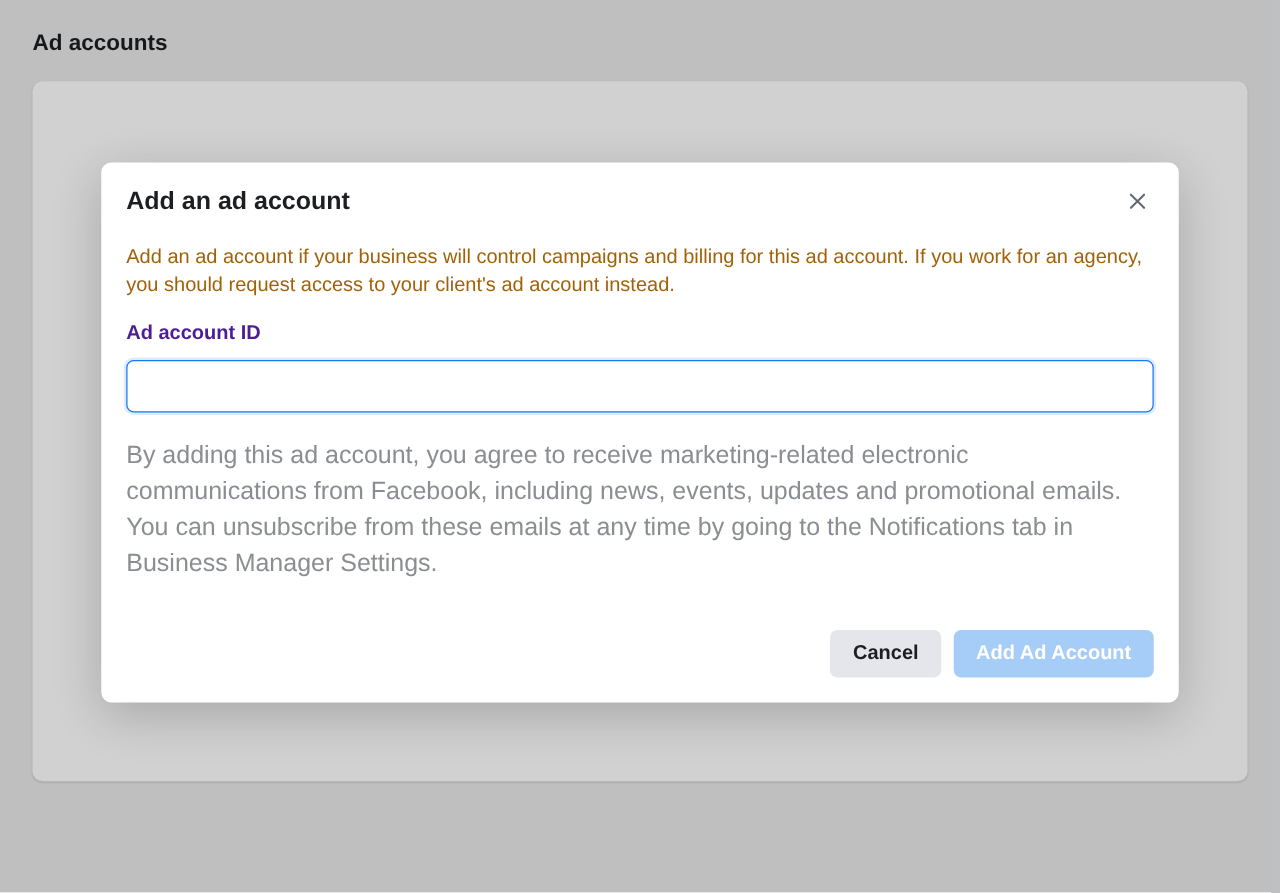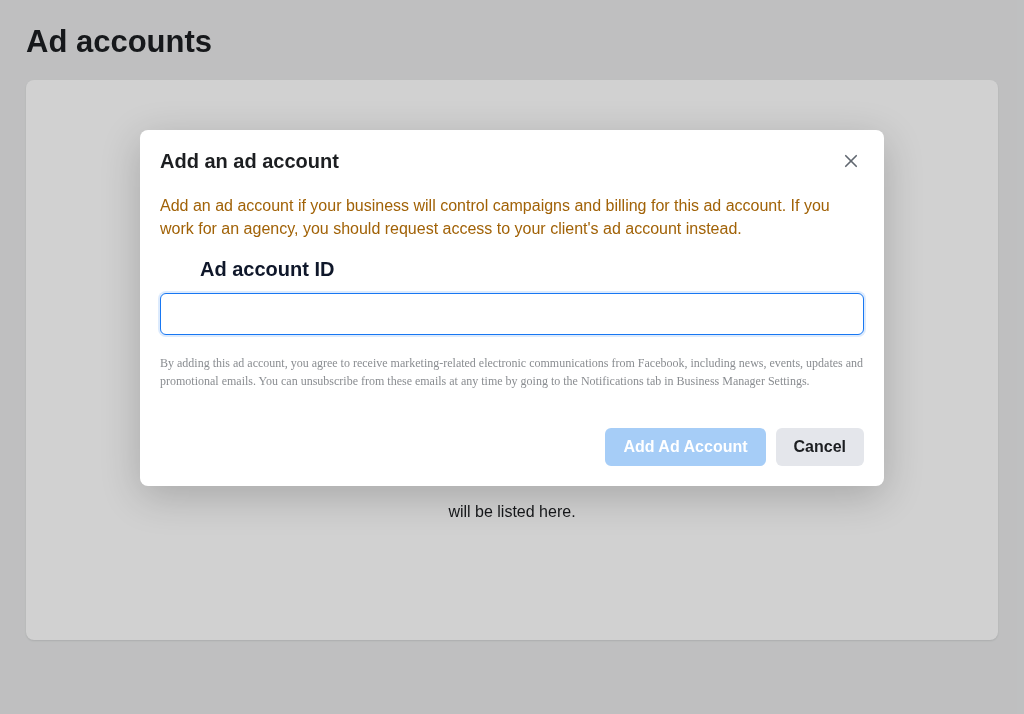"Ad accounts" .page-title { font-size: 31px -> 18px }
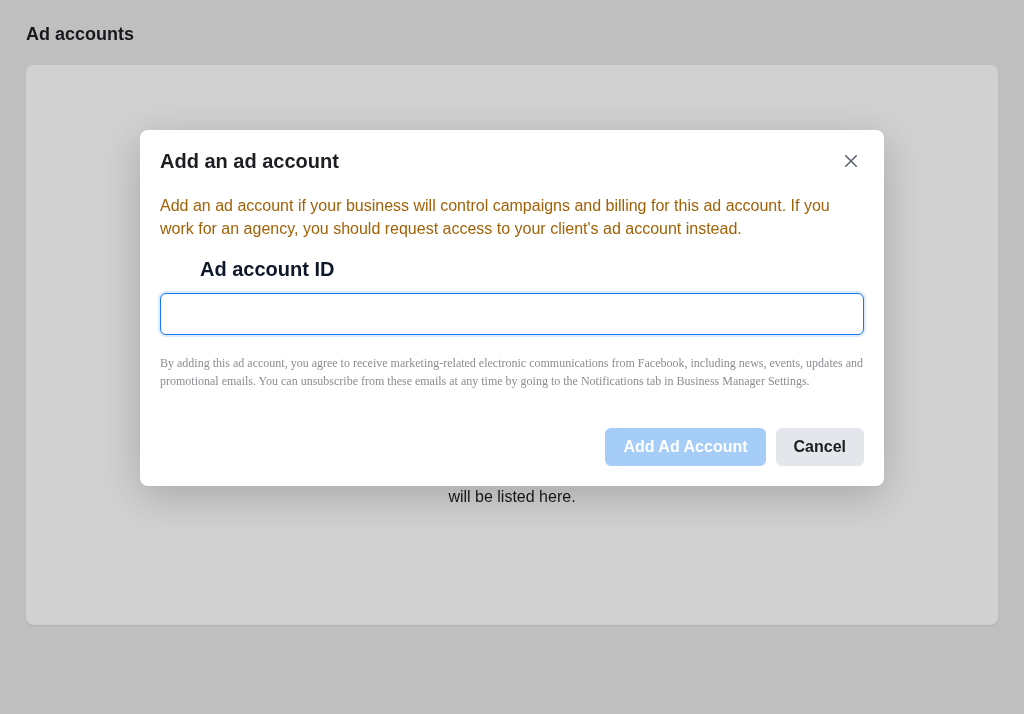"Add an ad account" .modal { width: 744px -> 862px }
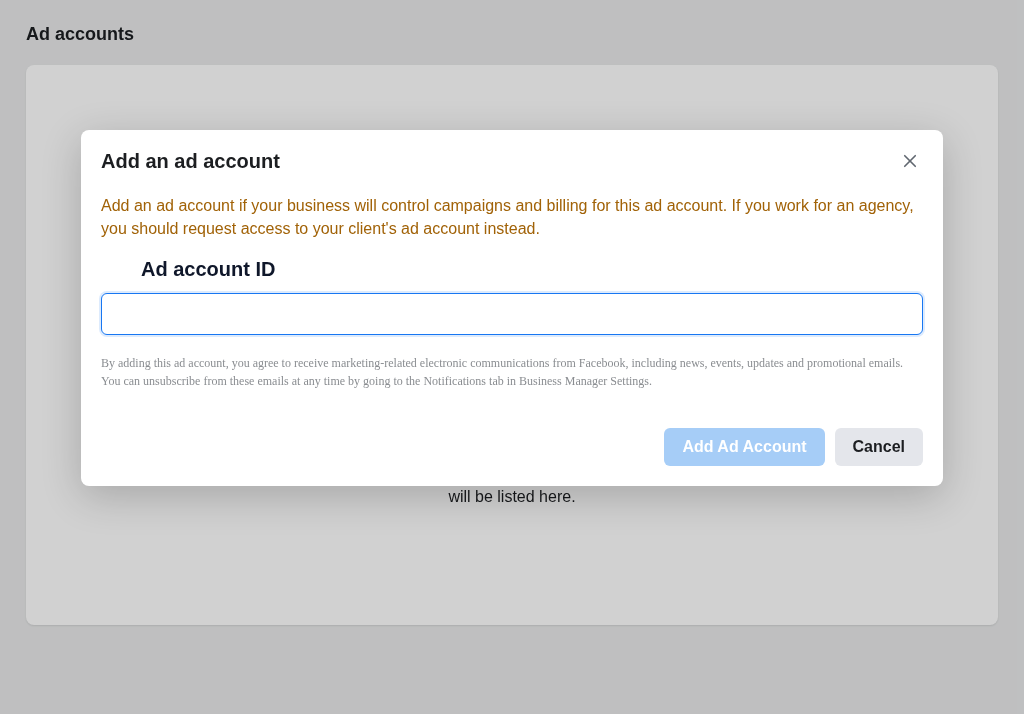"Ad account ID" .field-label { color: #0f172a -> #4c1d95; font-size: 20px -> 16px; margin-left: 40px -> none }
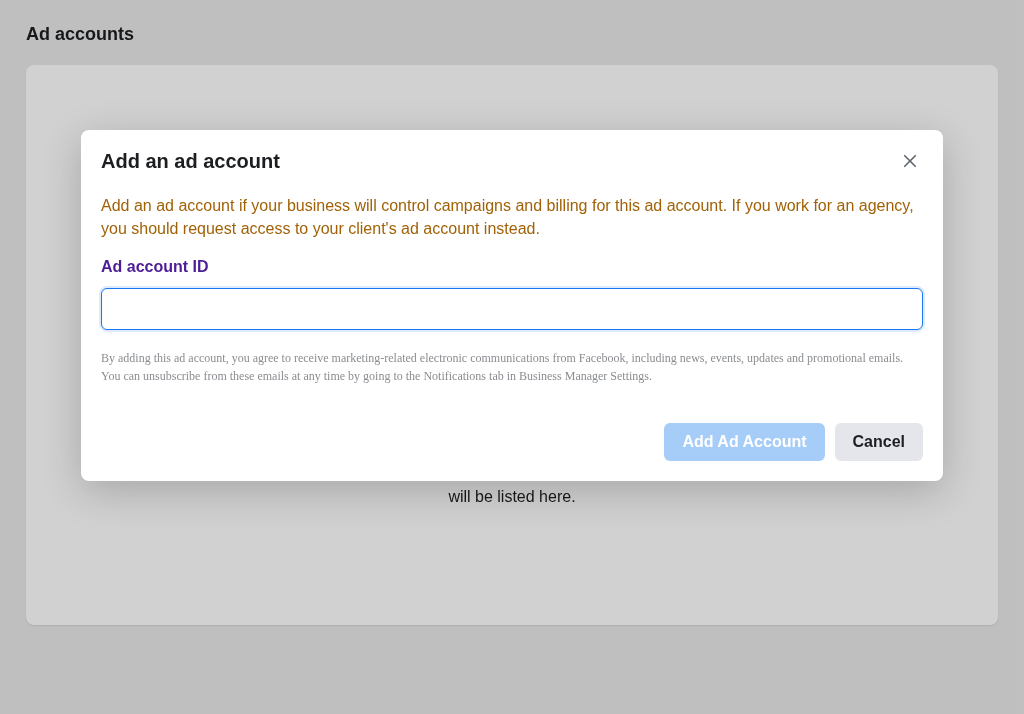"By adding this ad account," .fineprint { font-family: Liberation Serif, serif -> none; font-size: 12px -> 20px }
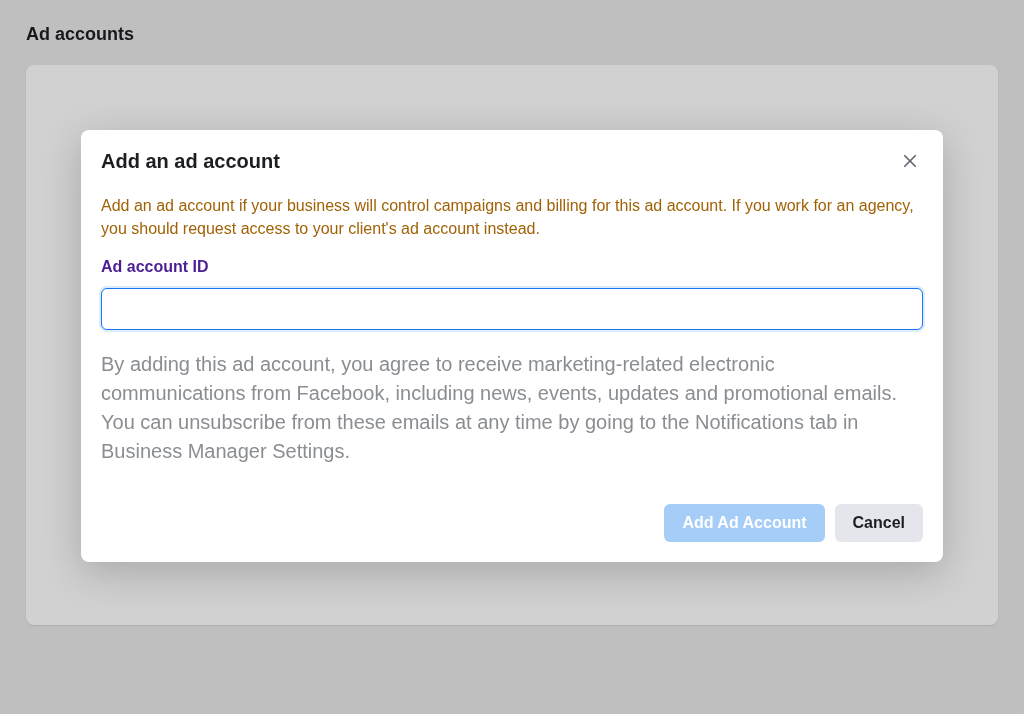"Add Ad Account" button.btn { order: before "Cancel" -> after "Cancel" }
